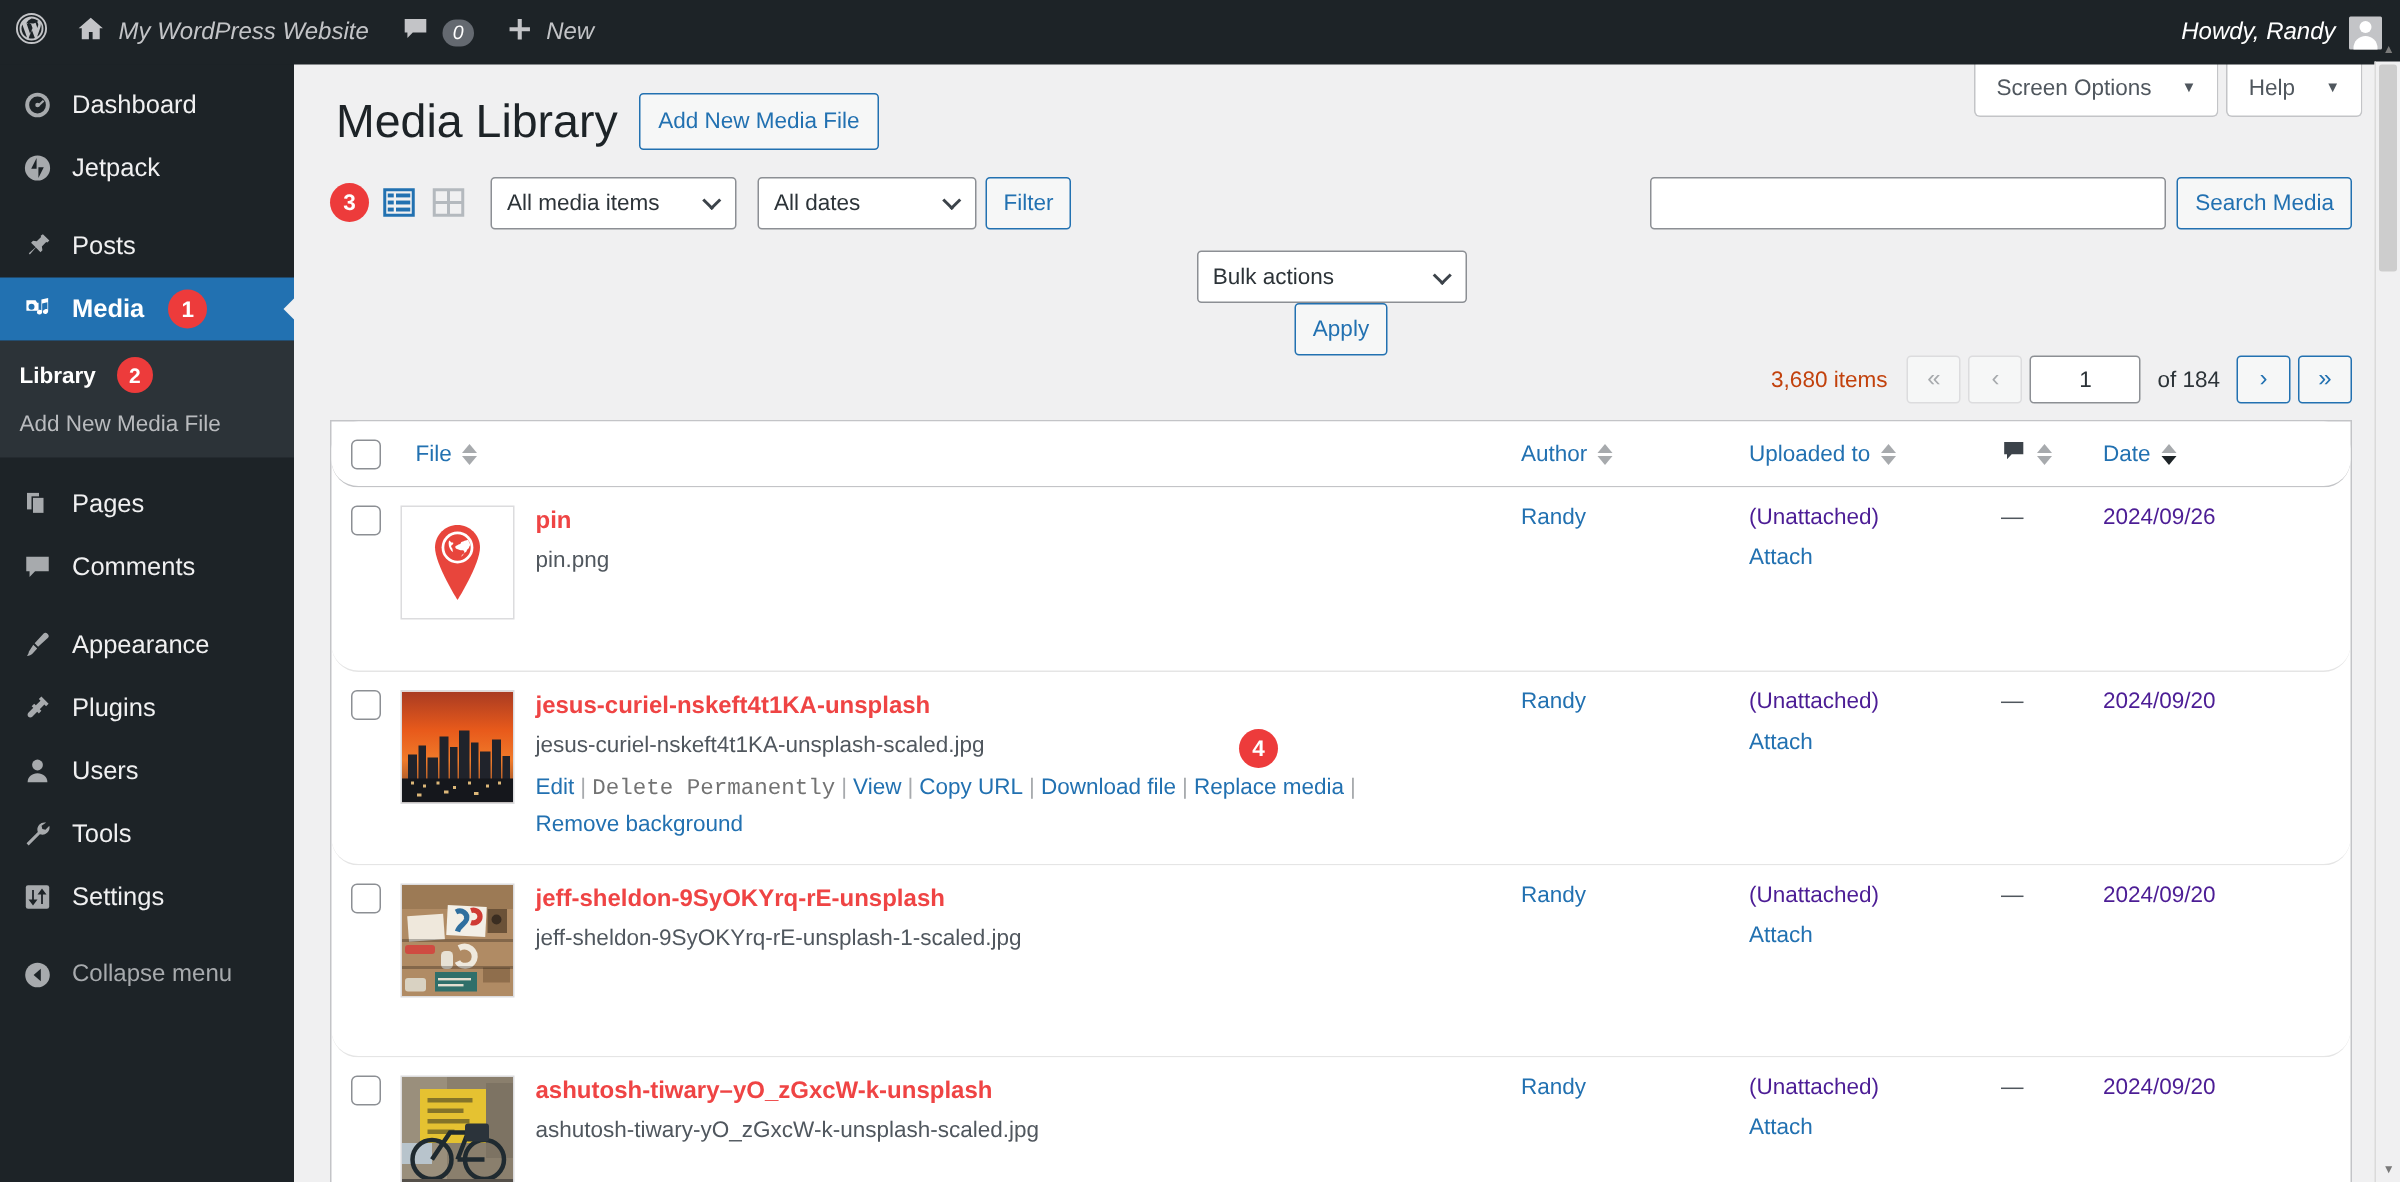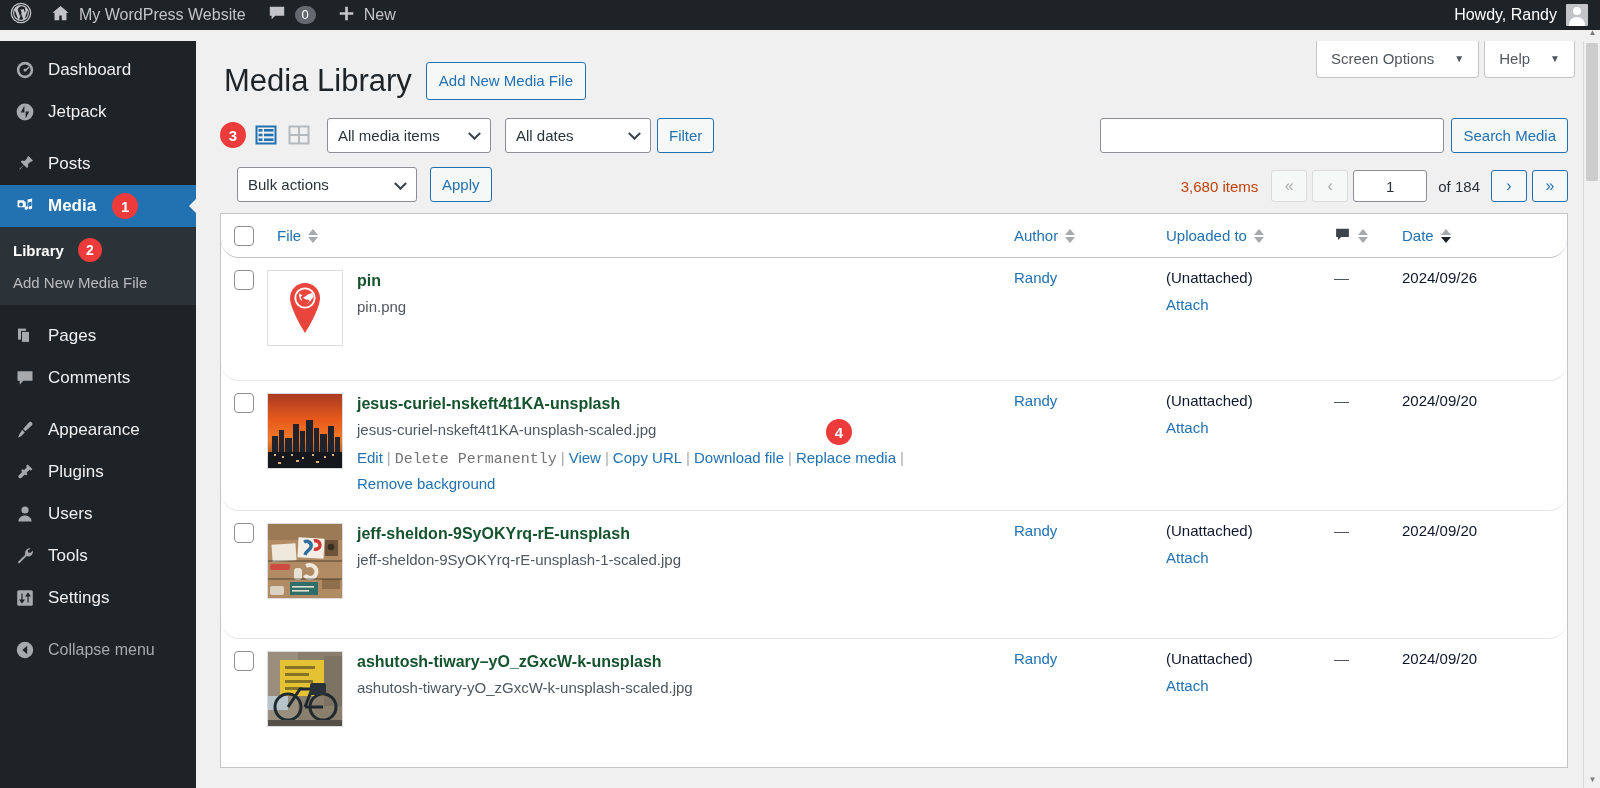"My WordPress Website" #adminbar { font-style: none -> italic; height: 30px -> 43px }
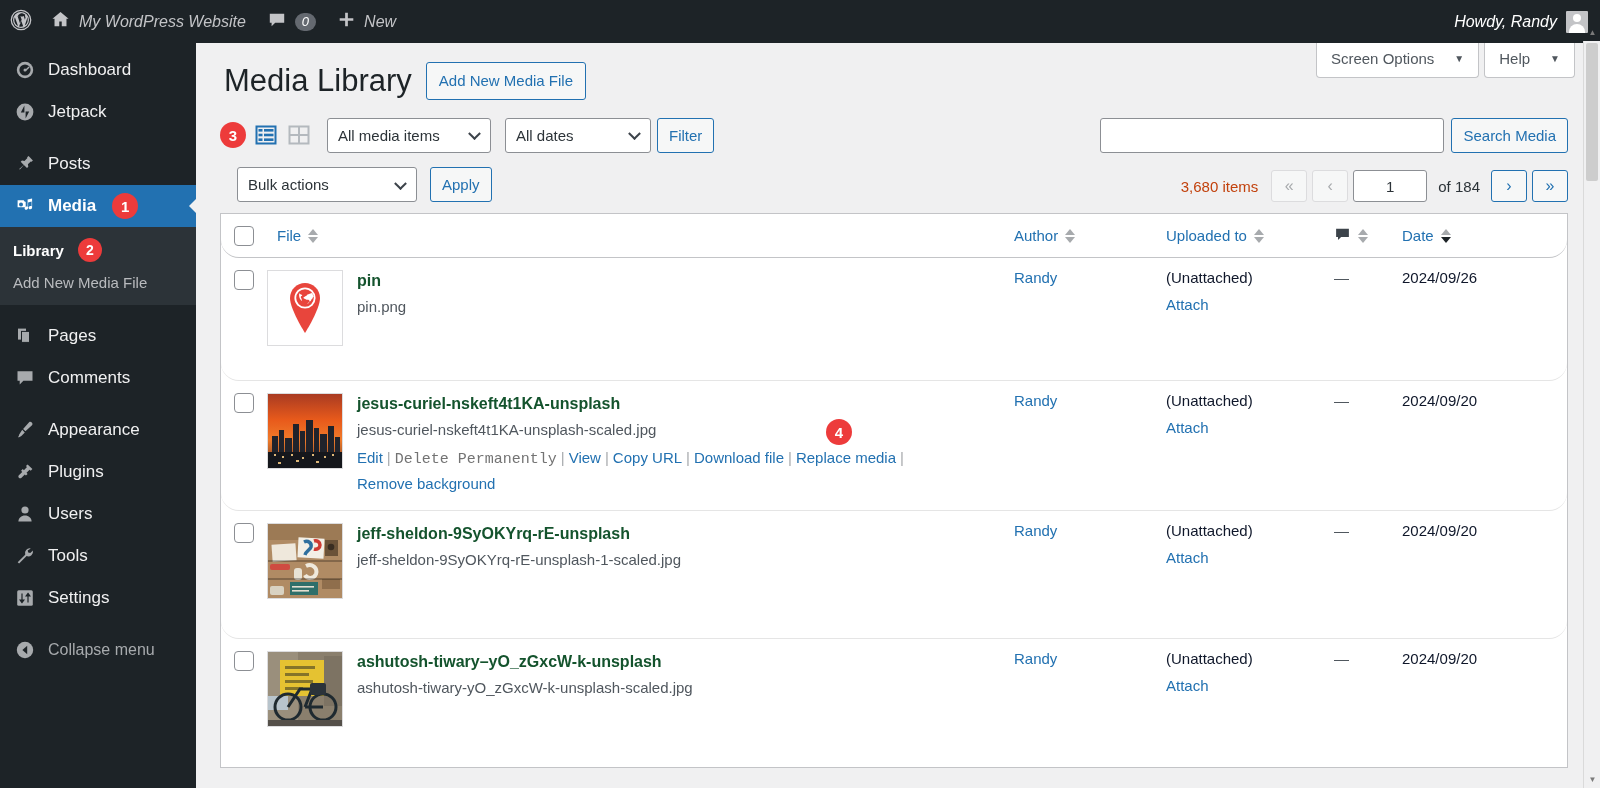"Bulk actions" .bulknav { align-items: flex-end -> center; flex-direction: none -> column; padding: 12px 24px 11px 41px -> 12px 24px 11px 24px }
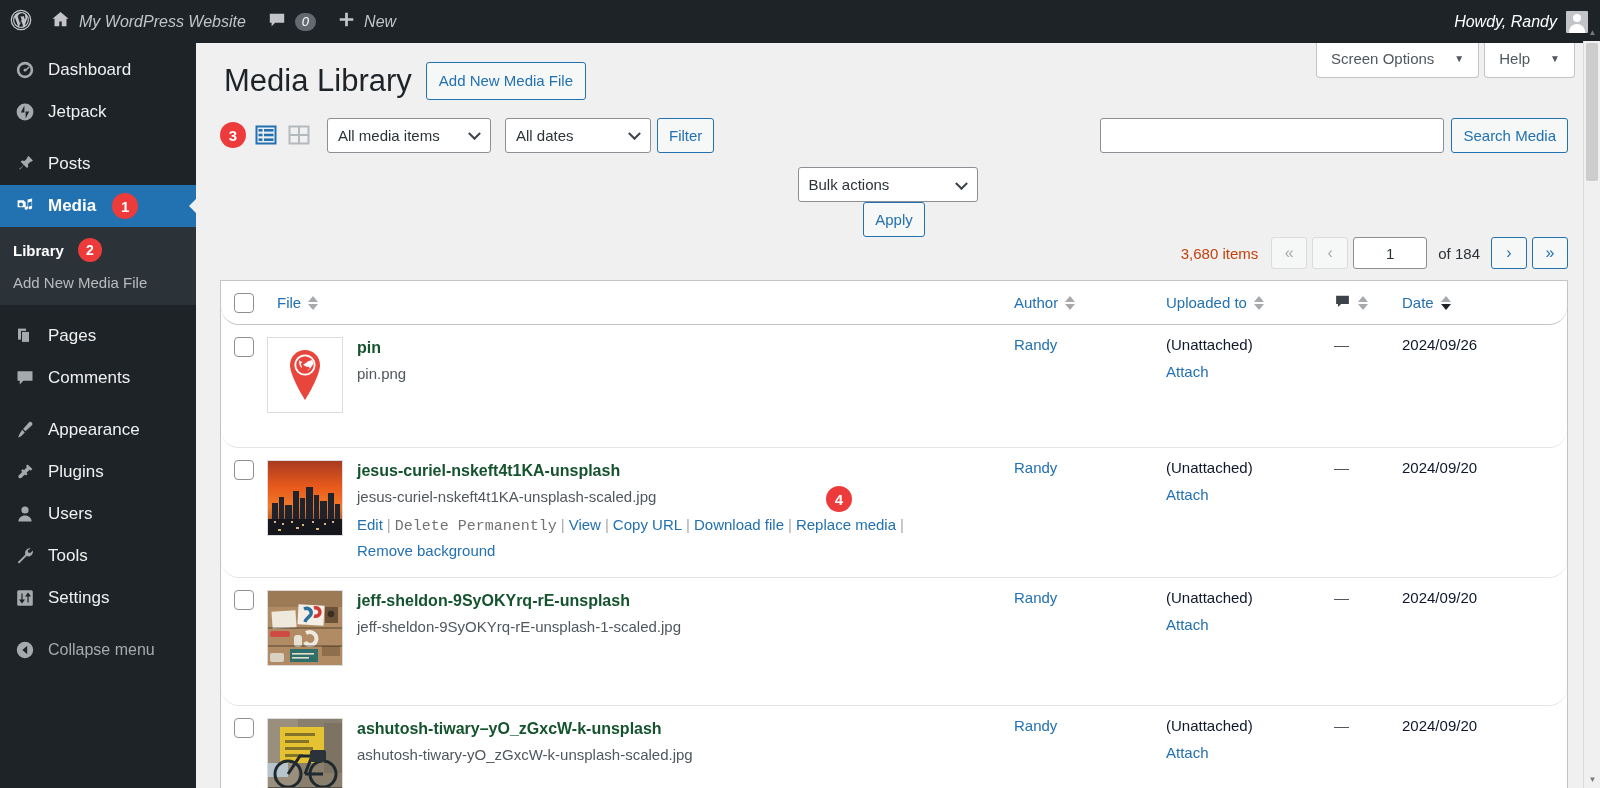"pin" .file-title { color: #14532d -> #ef4444 }
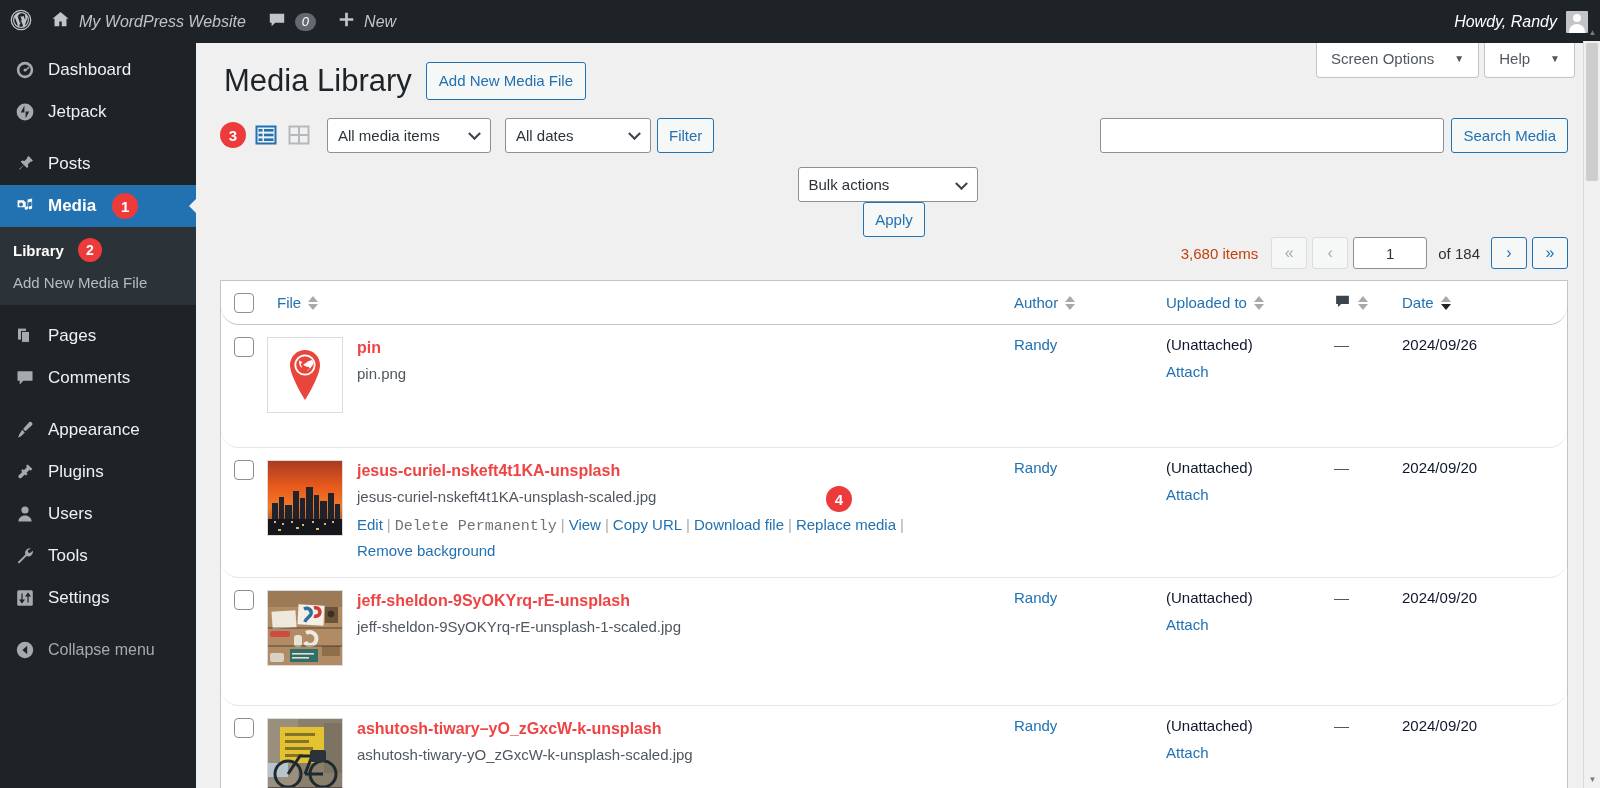"(Unattached)" .muted { color: #0f172a -> #4c1d95 }
